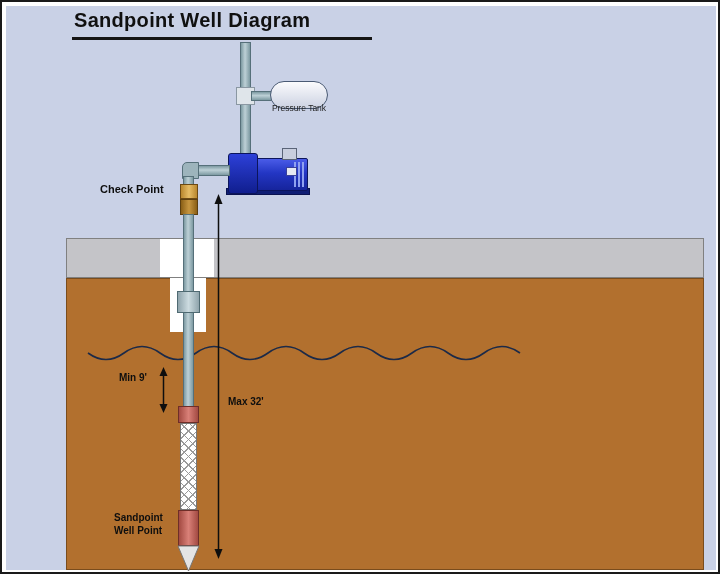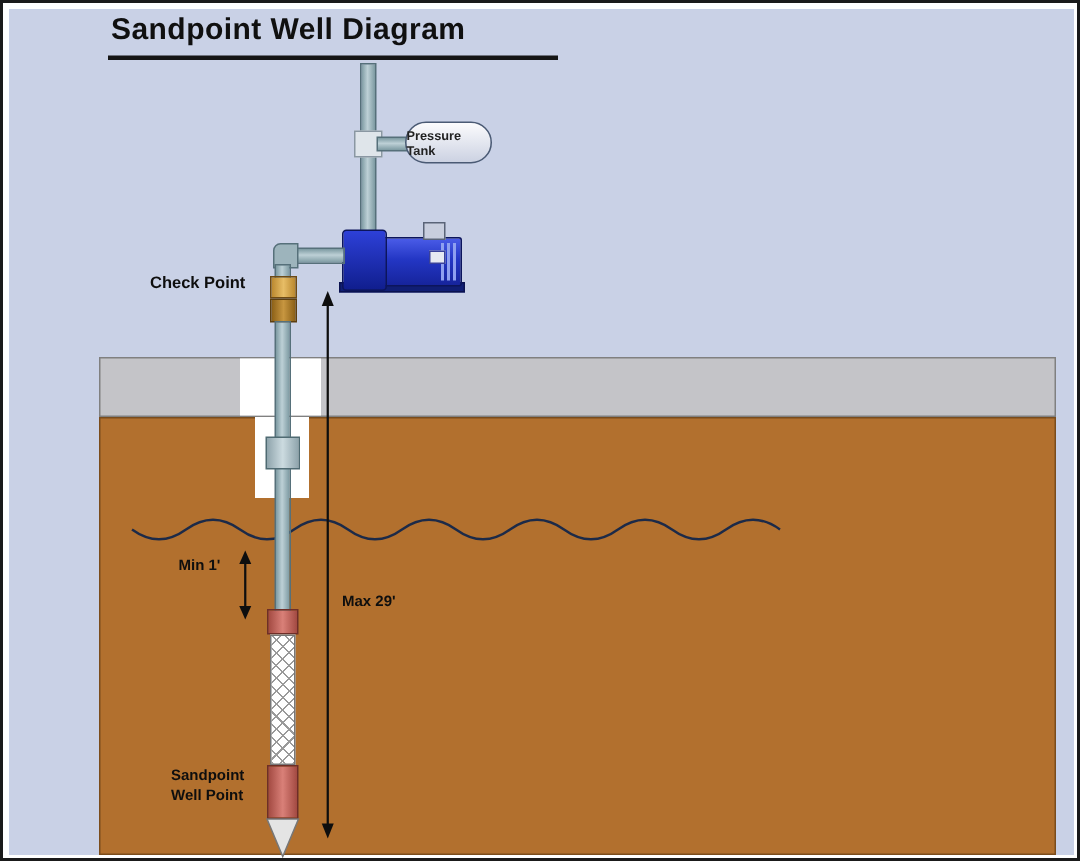"Pressure Tank" #pressure-tank { font-weight: bold -> normal; padding-top: 3px -> 21px; text-align: none -> center }
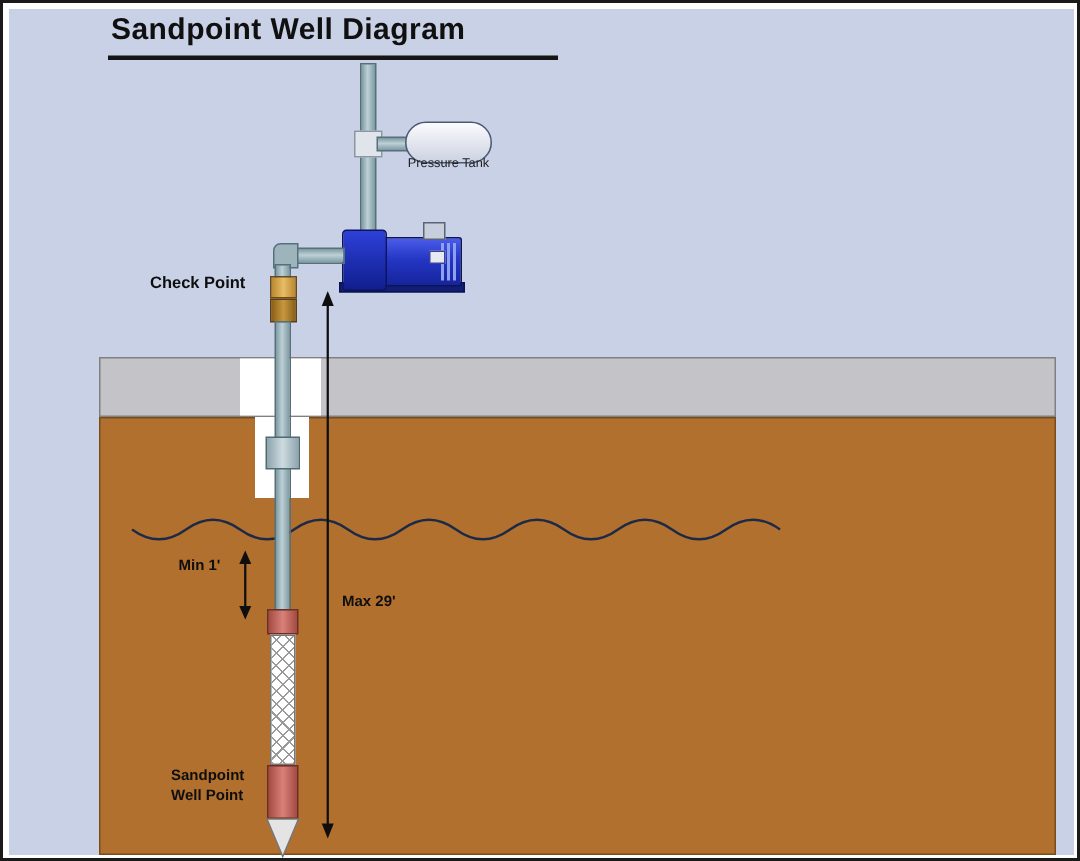"Min 1'" div.diag-label { text: 1' -> 9' }
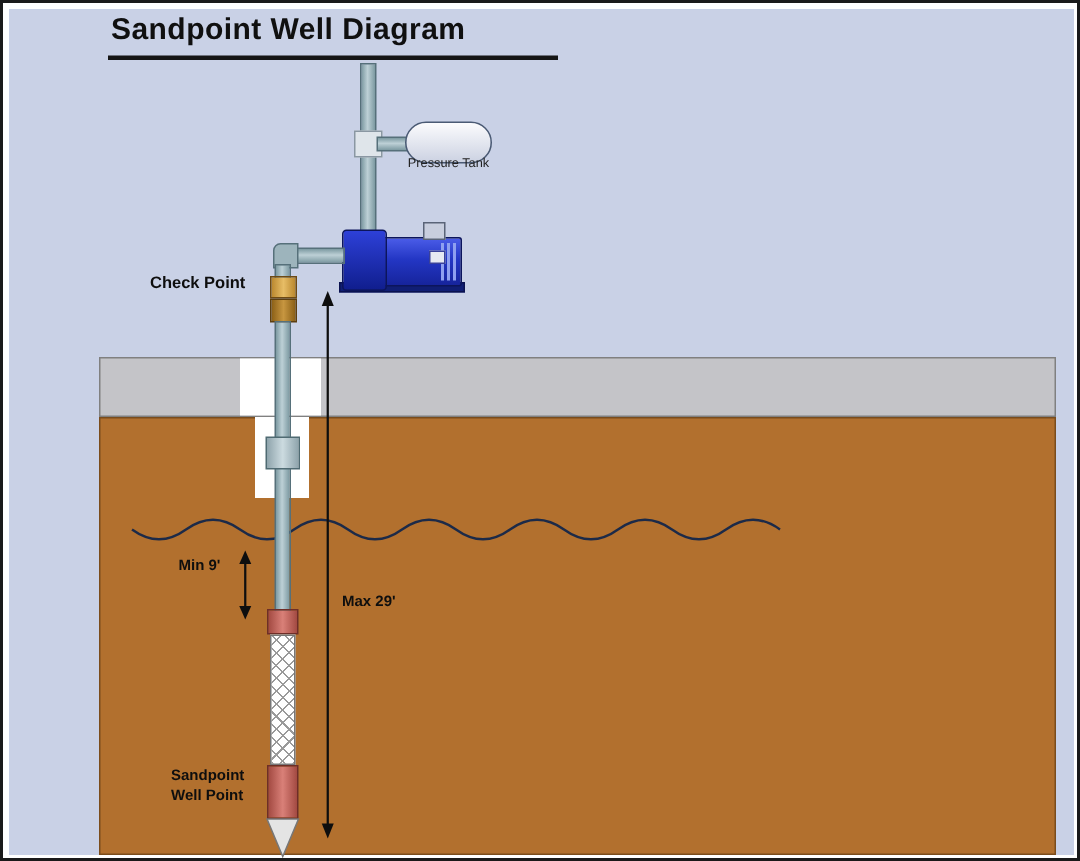"Max 29'" div.diag-label { text: 29' -> 32' }
